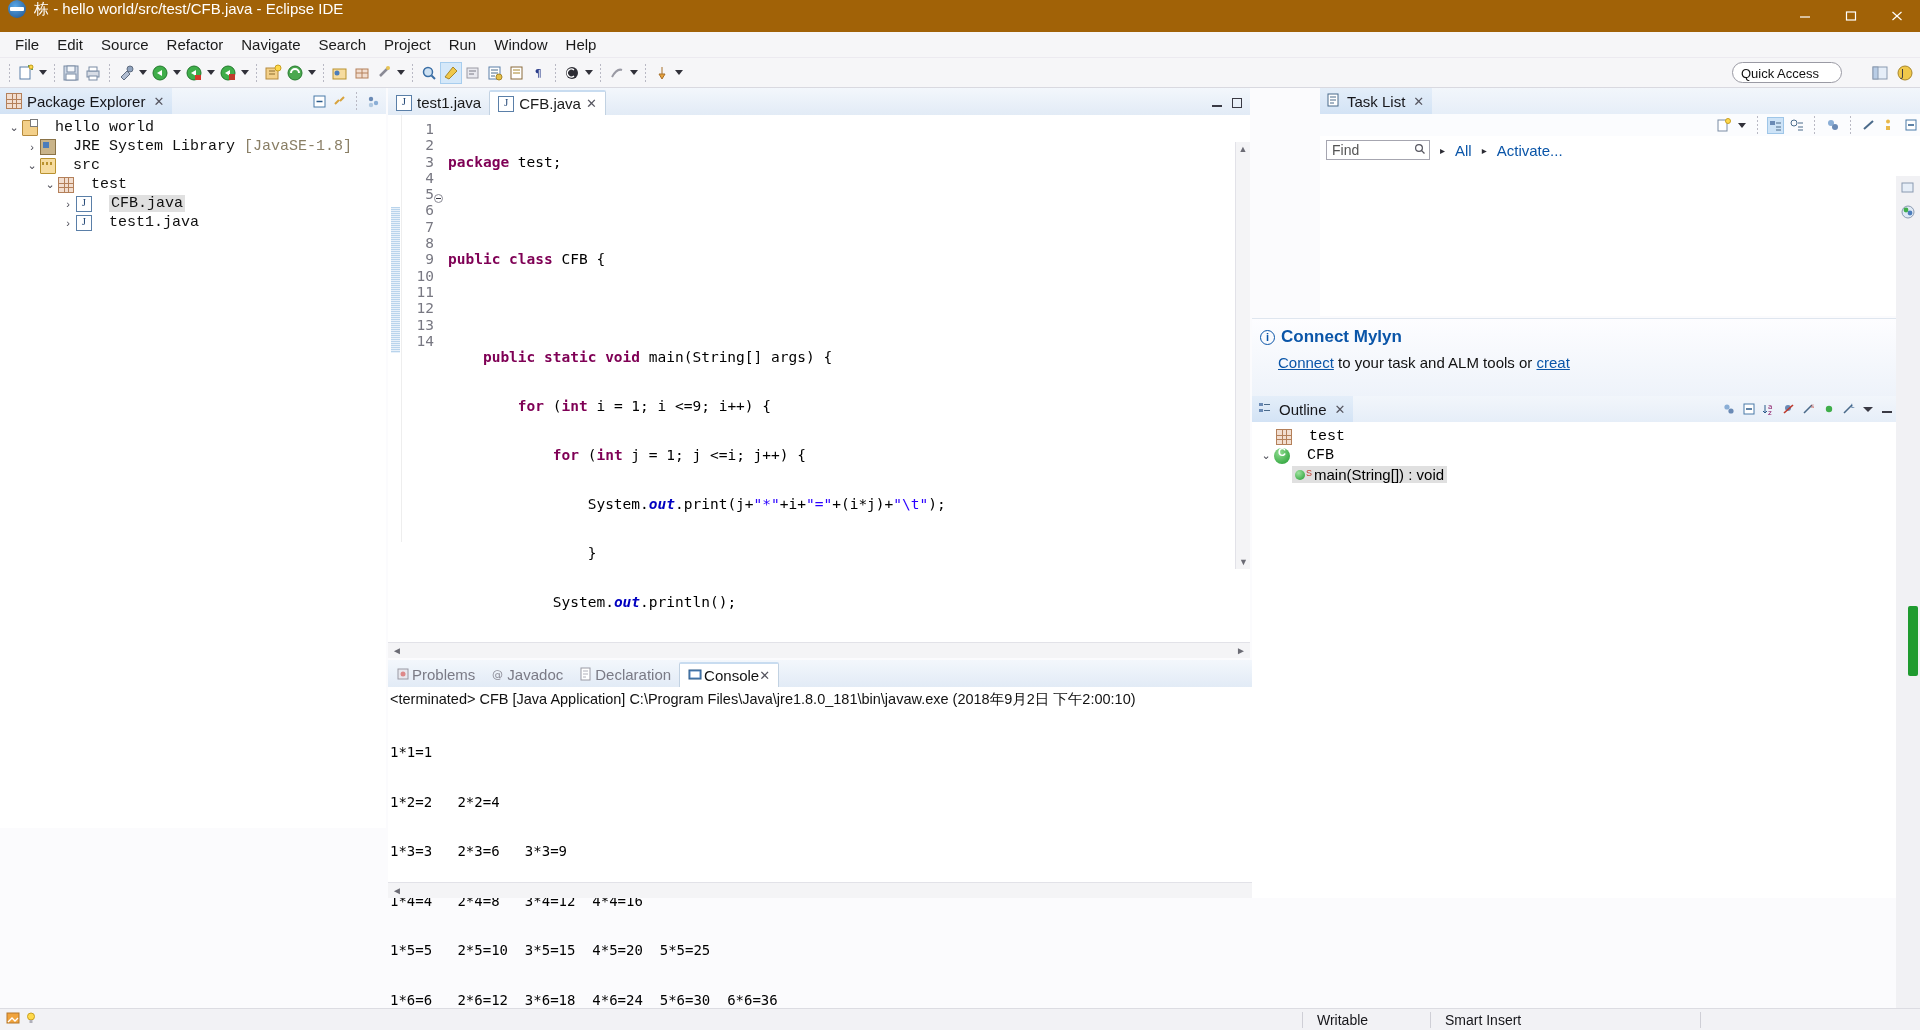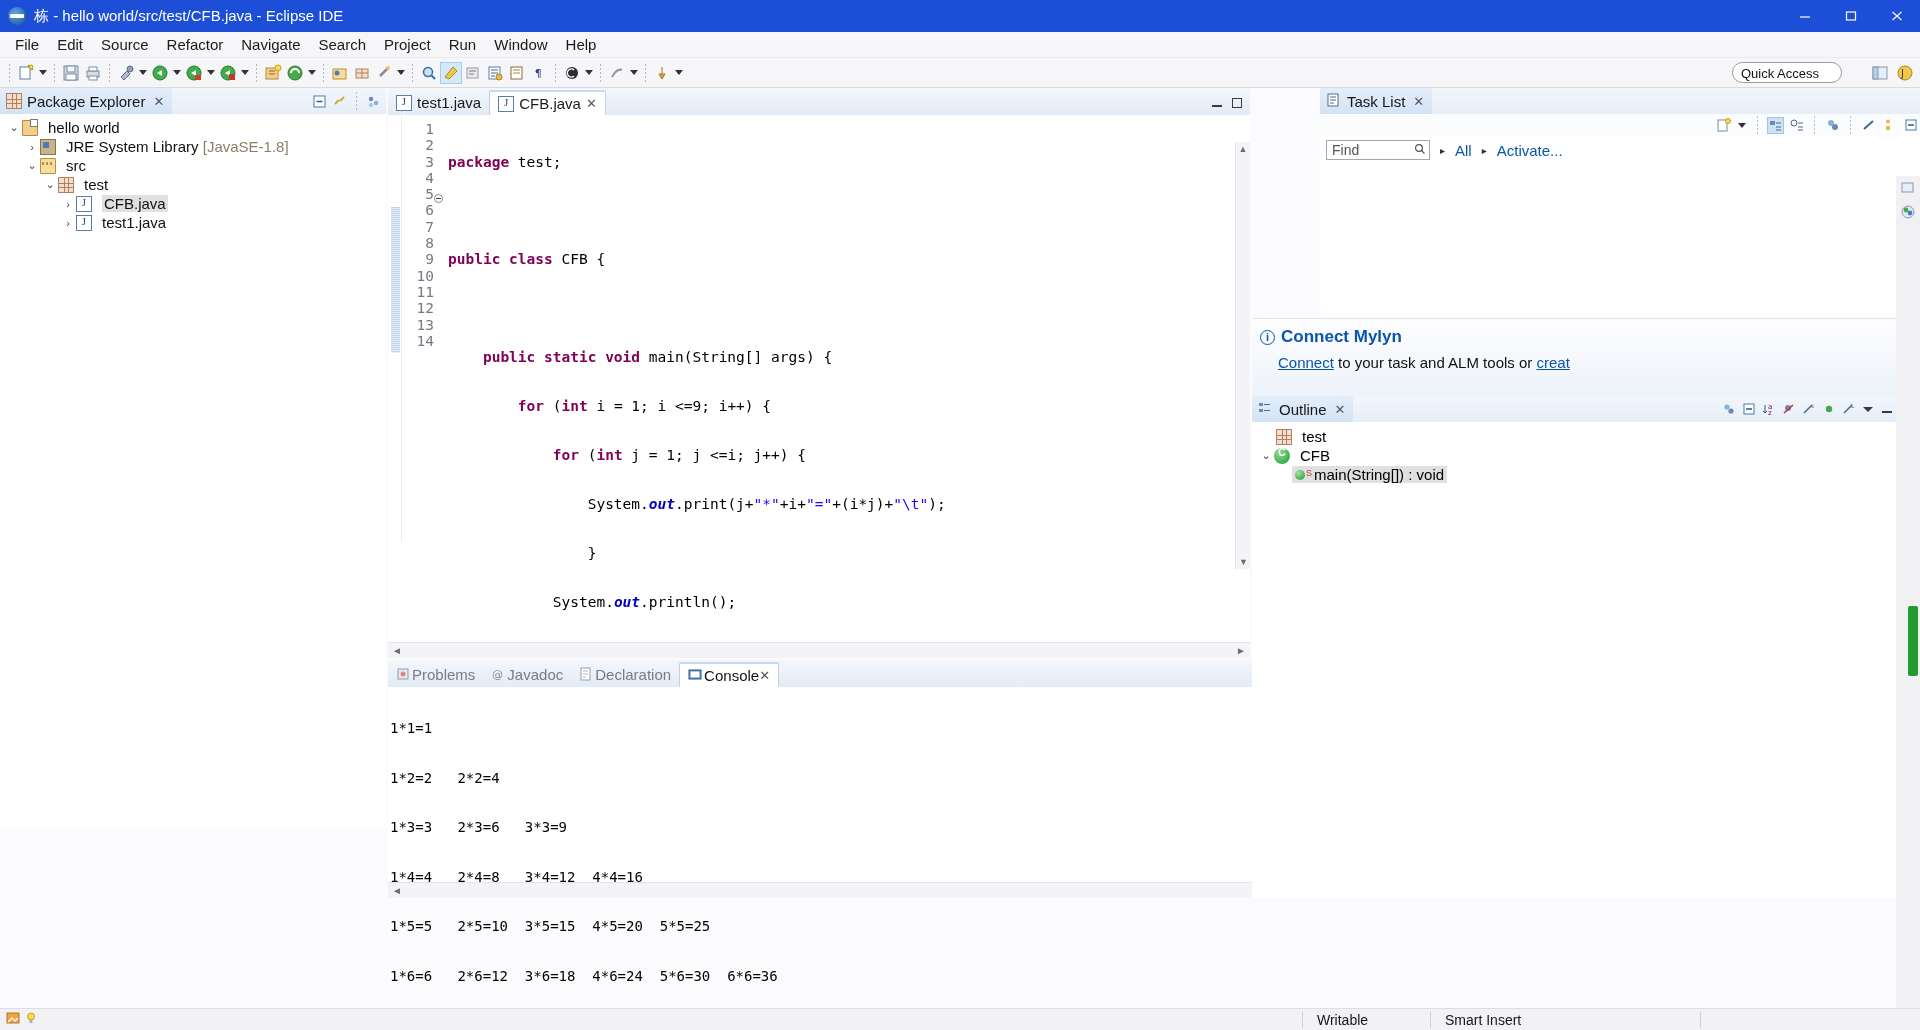"栋 - hello world/src/test/CFB.java -" .titlebar { align-items: center -> none; background: #1d4ed8 -> #a16207 }
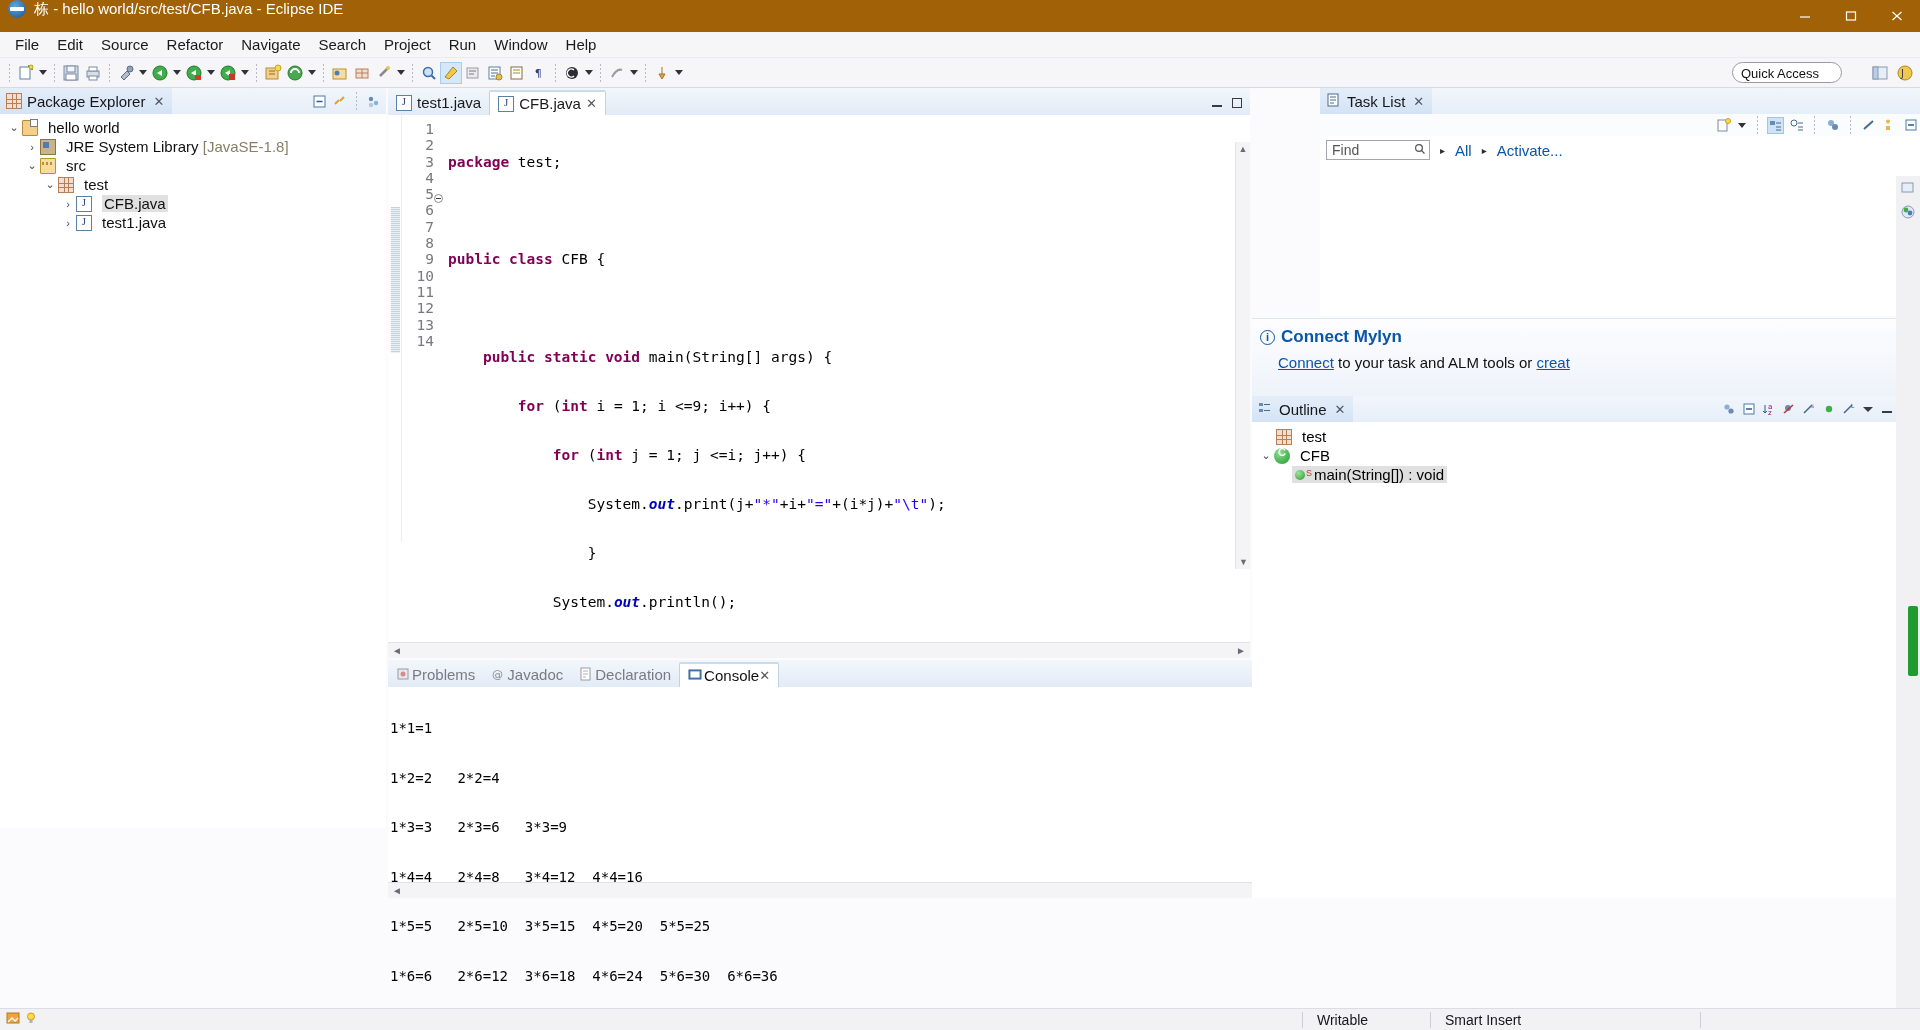"hello world" .tree-row .label { font-family: none -> Liberation Mono, monospace; margin-left: 10px -> 17px }
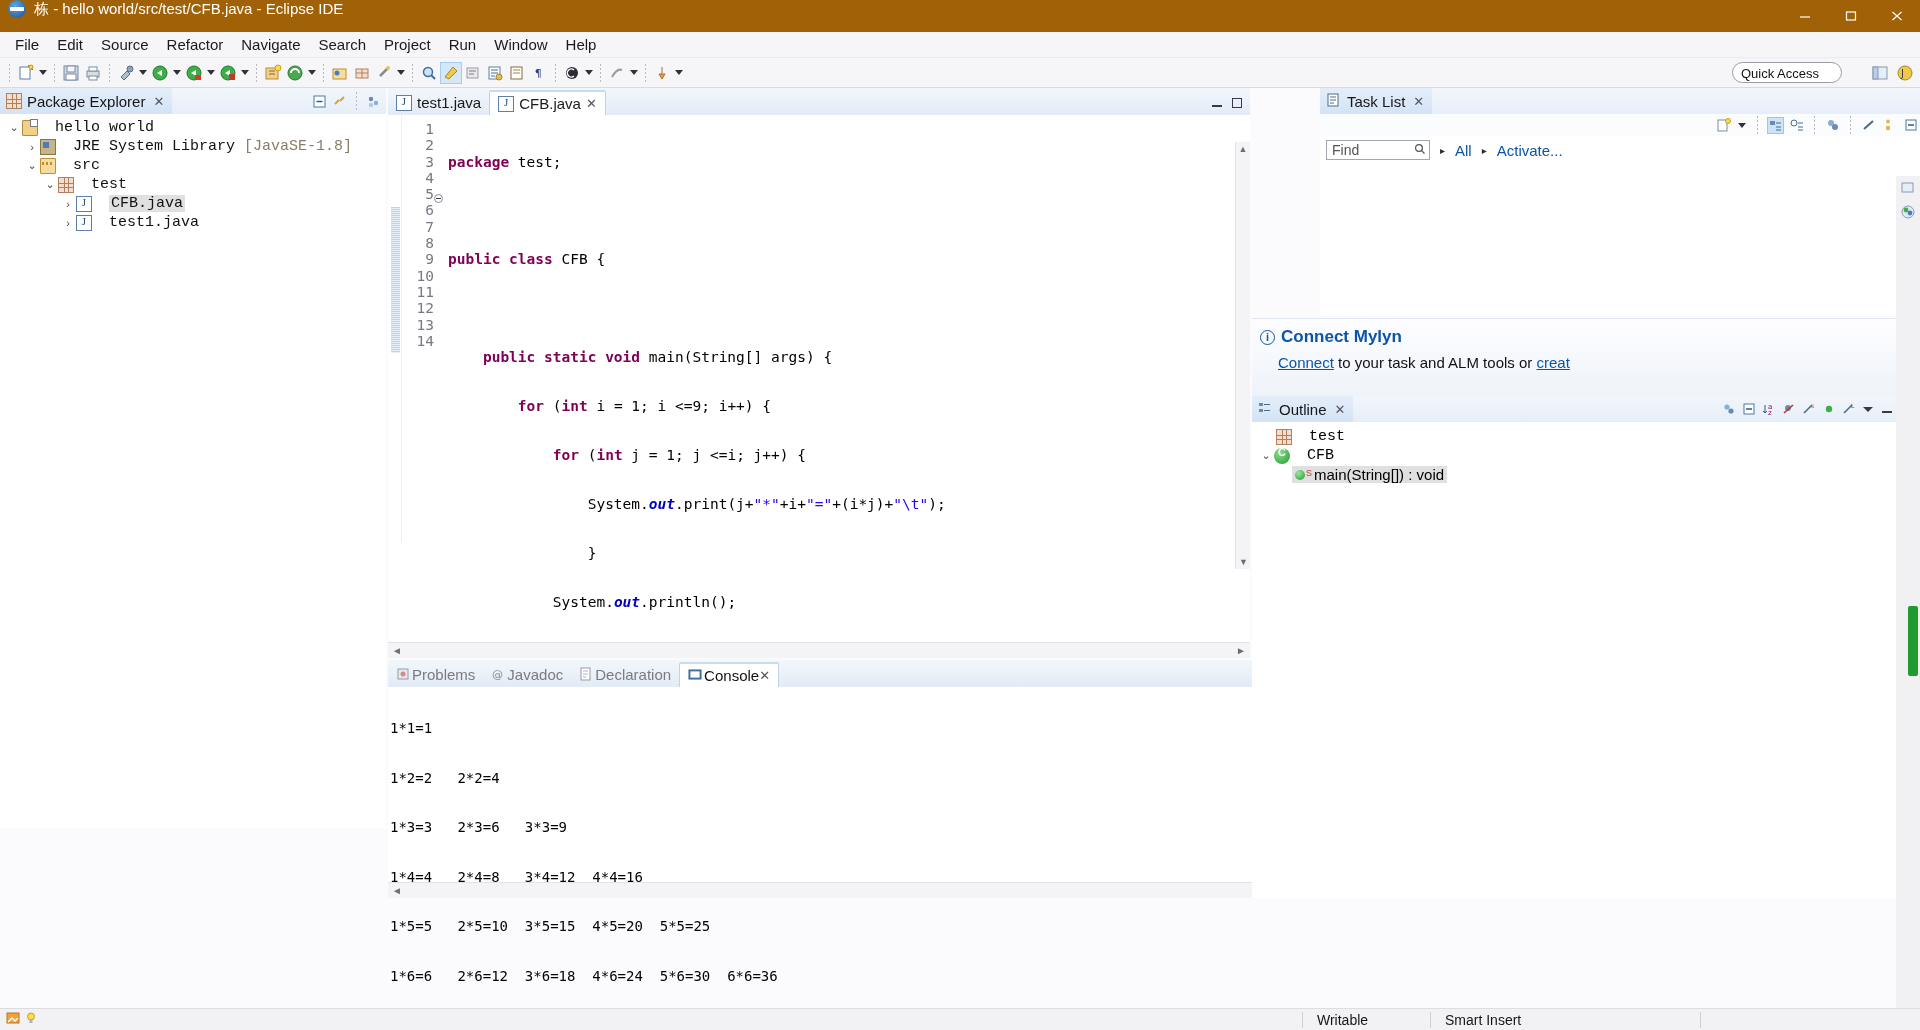"<terminated> CFB [Java Application]" div.console-head { html: none -> <div>&lt;terminated&gt; CFB [Java Application] C:\Program Files\Java\jre1.8.0_181\bin\javaw.exe (2018年9月2日 下午2:00:10)</div> }
